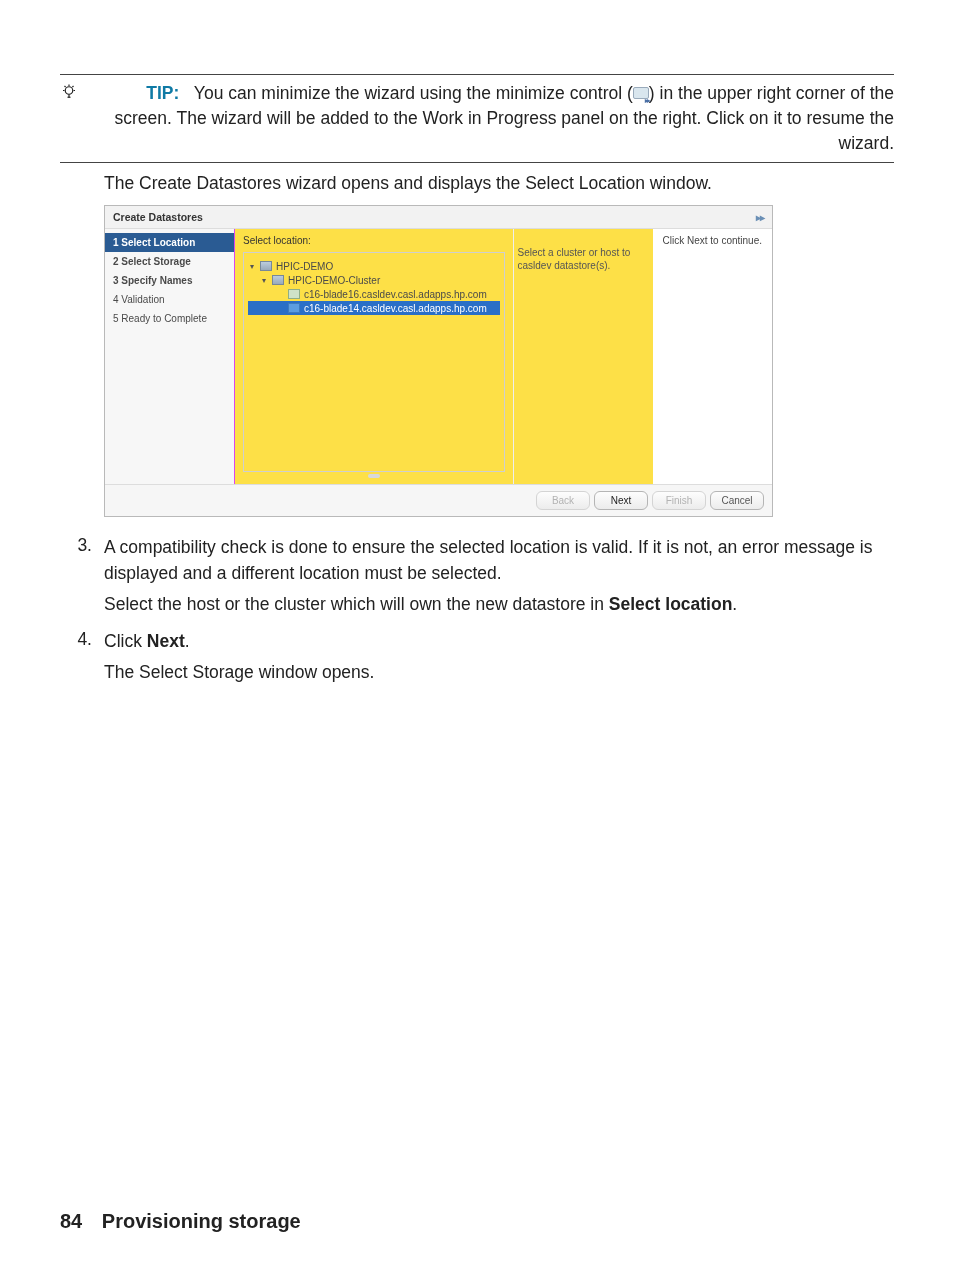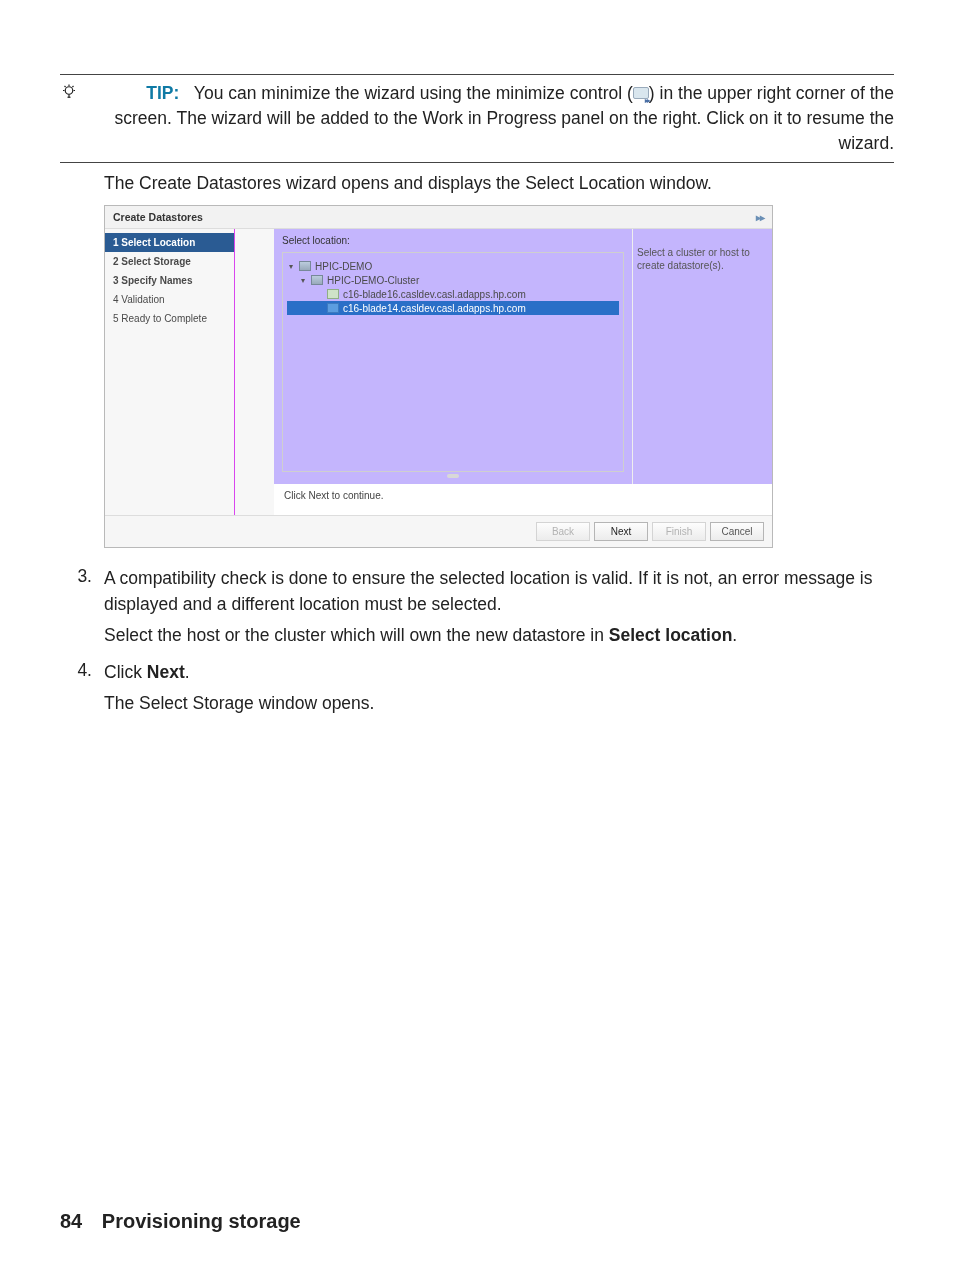"Select location:" .wizard-main { background: #c4b5fd -> #fde047; flex-direction: column -> row; margin-left: 39px -> none }
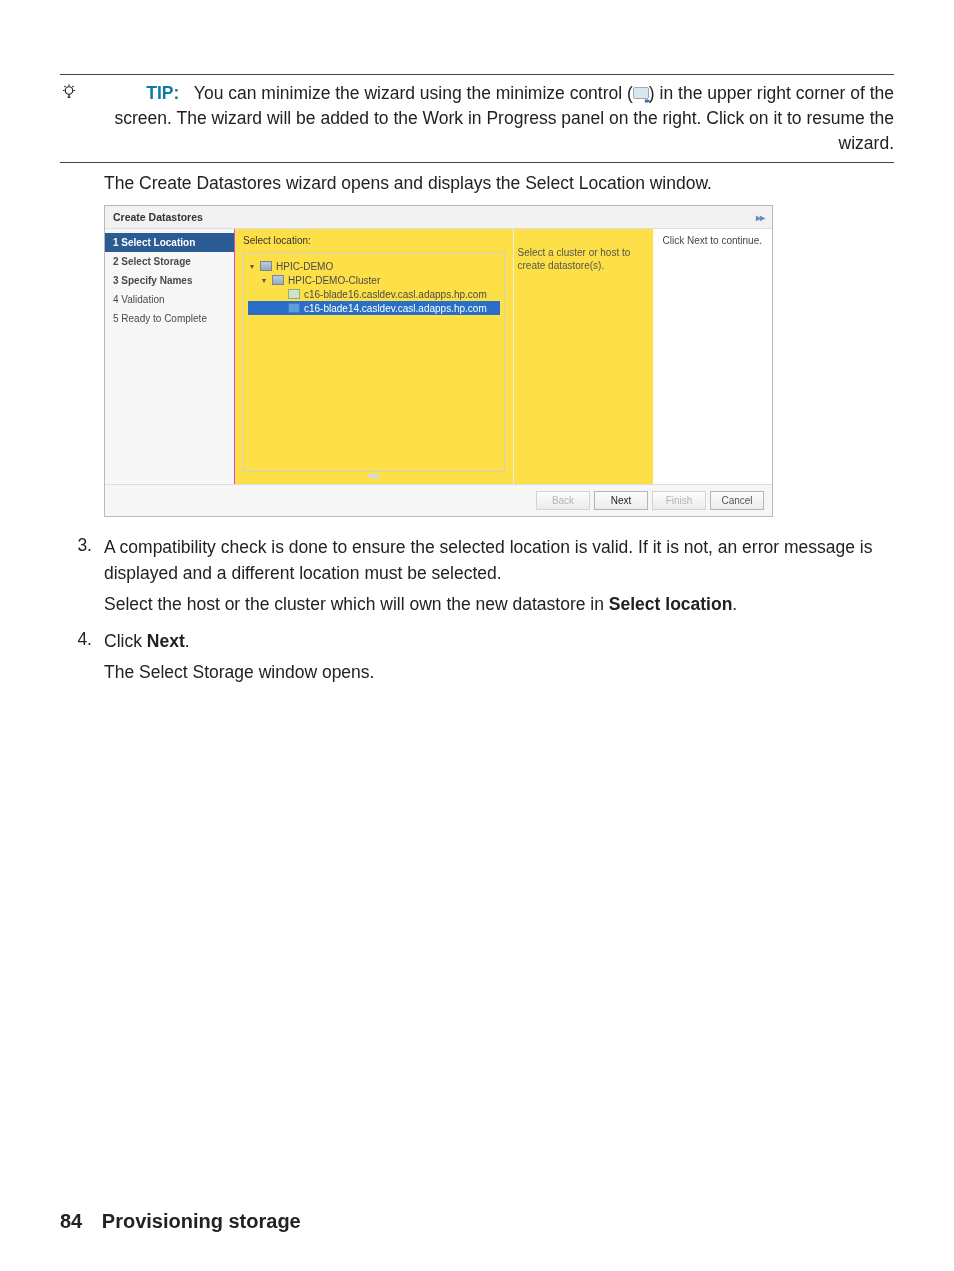"Select a cluster or host" div.right-desc { text: create -> casldev }
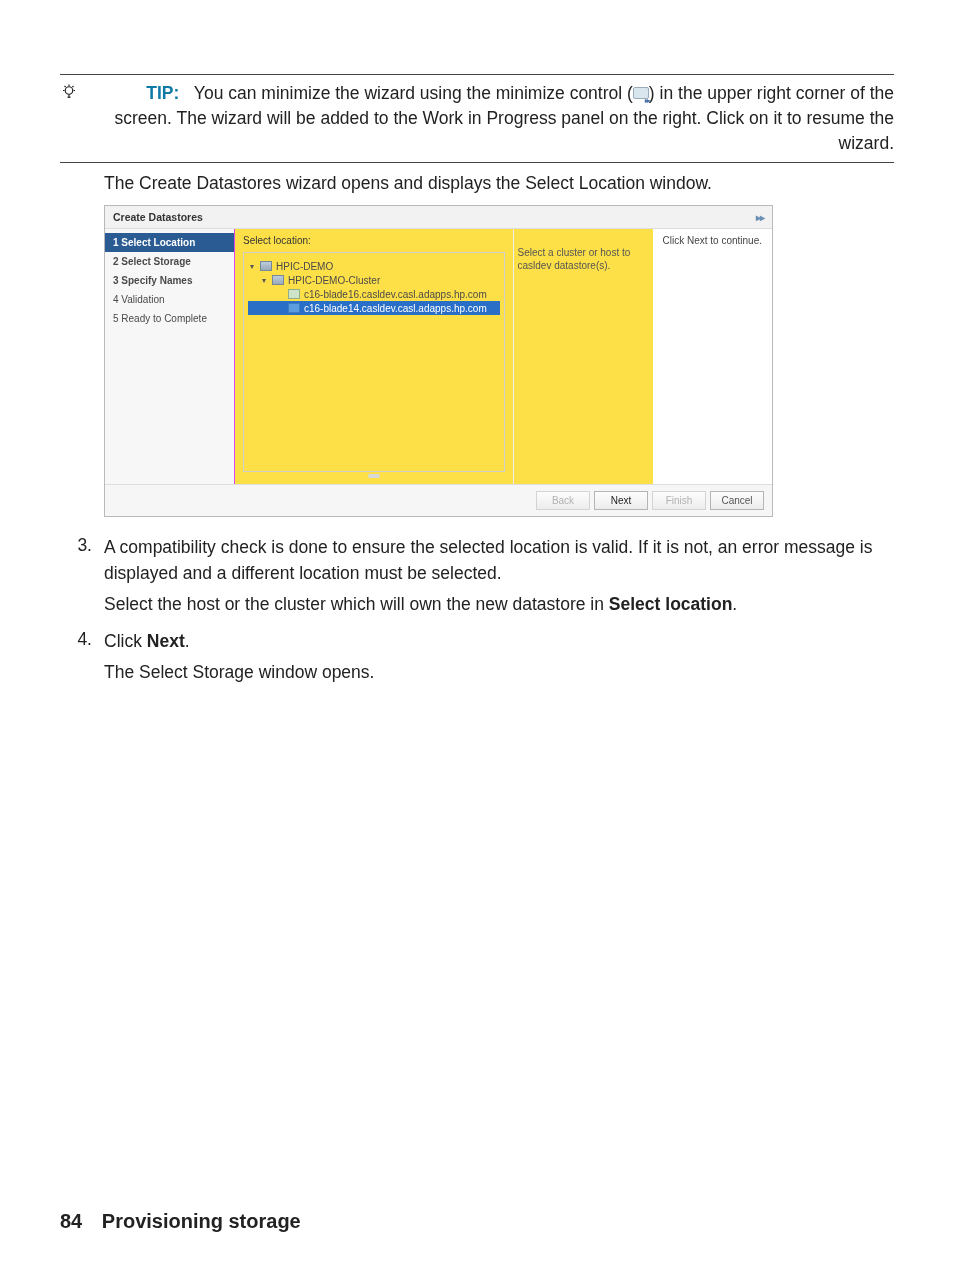"Back" .wbtn { border-radius: 0 -> 6px }
